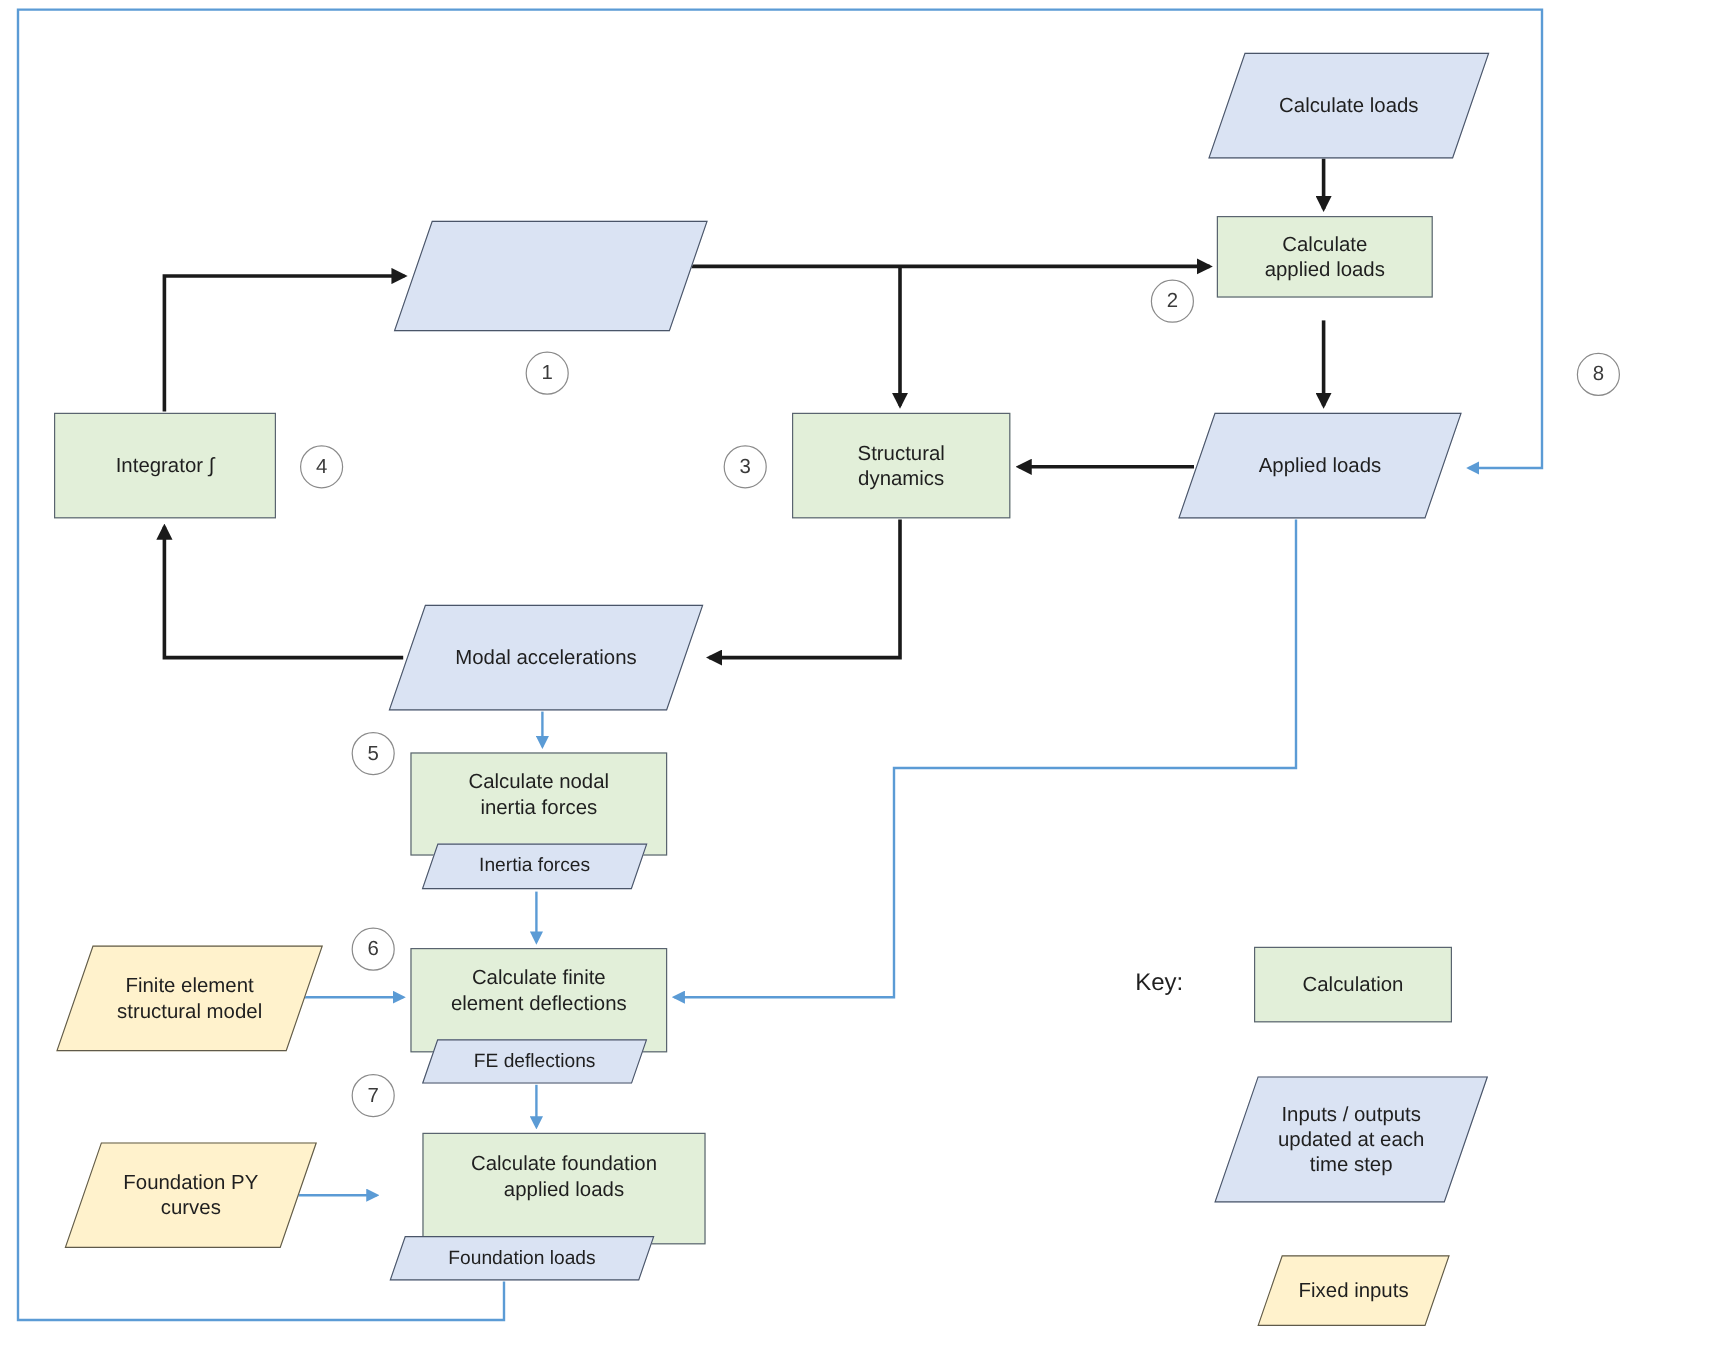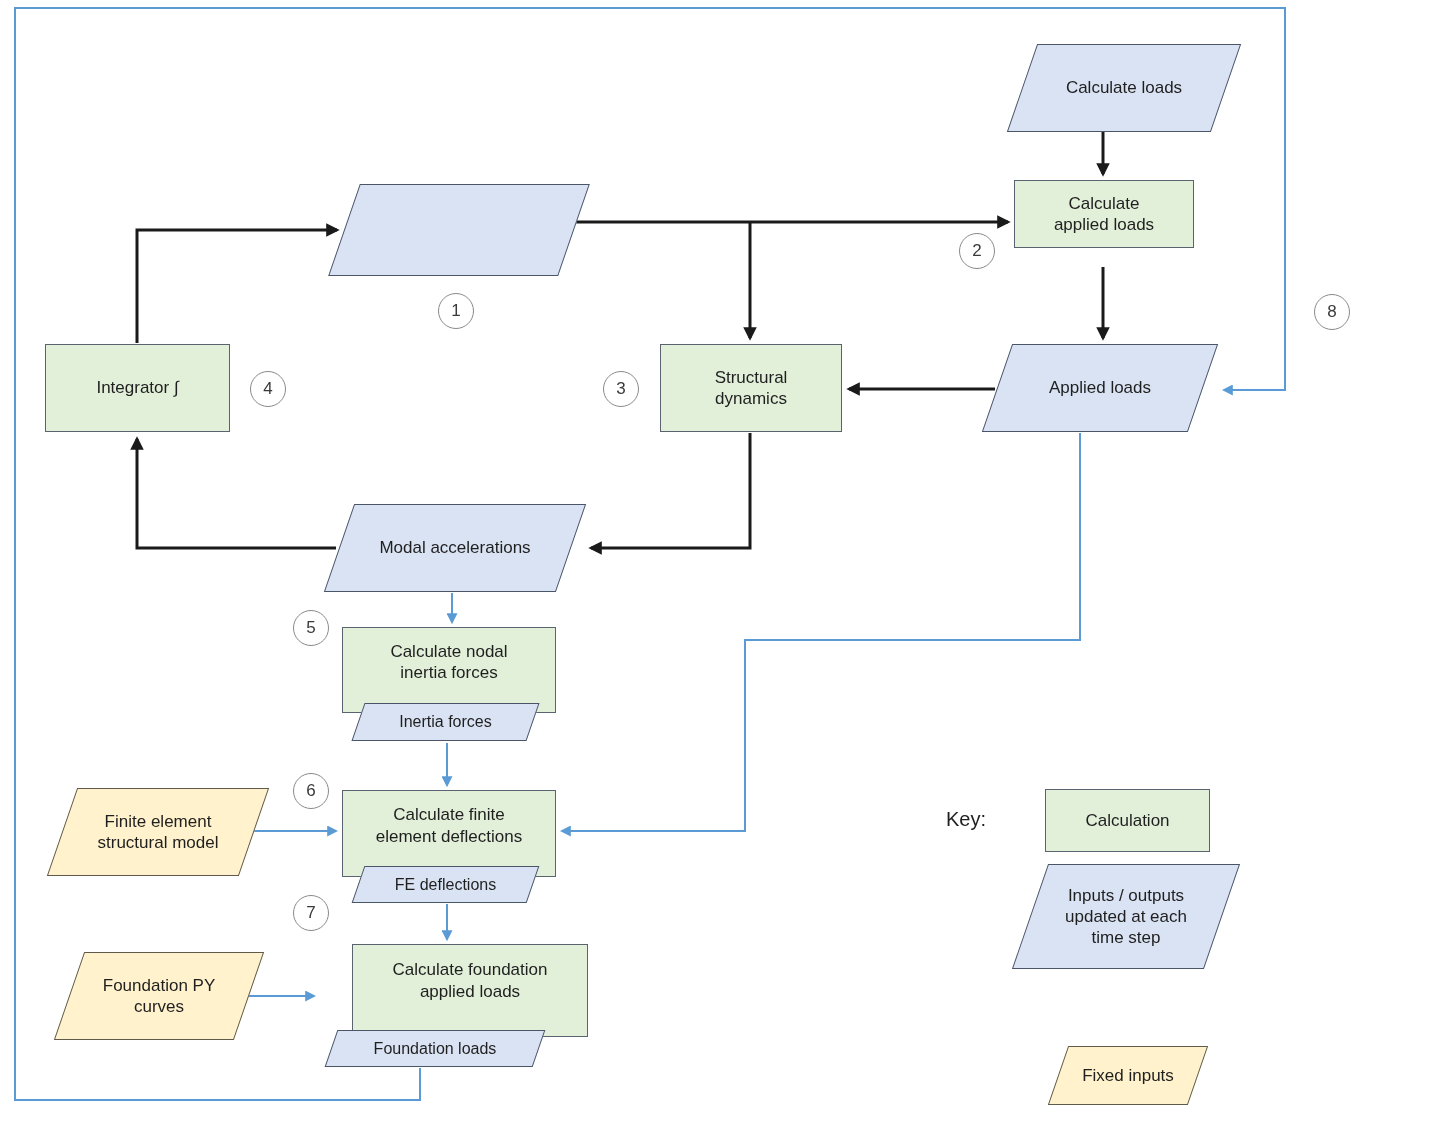"Inputs / outputs updated at" div.node { top: 864px -> 897px }
